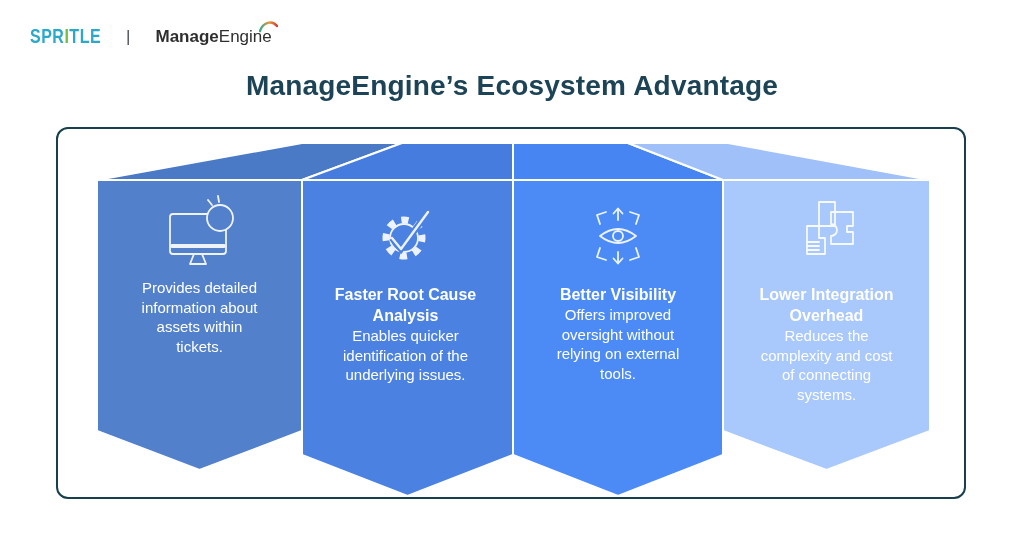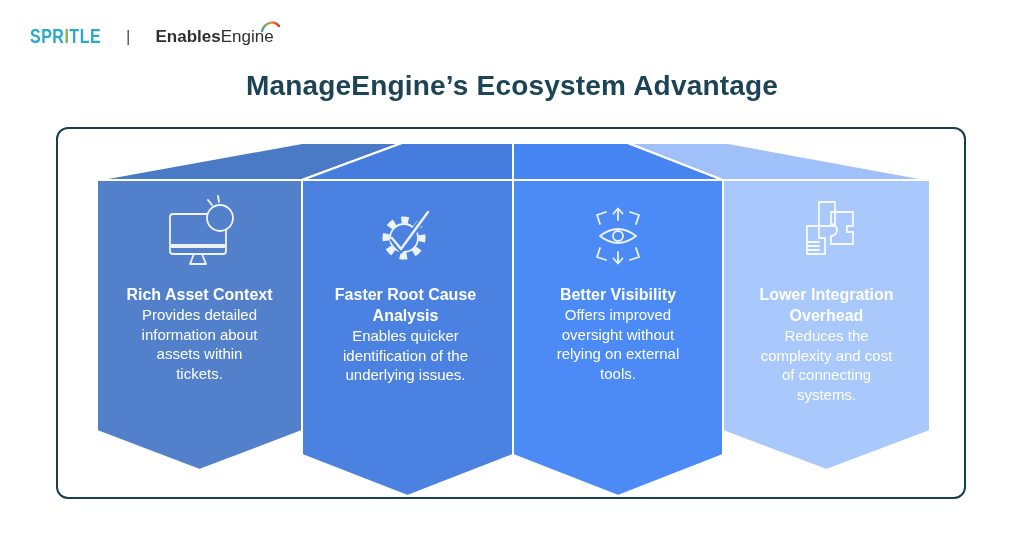"Enables" span.me-bold { text: Enables -> Manage }
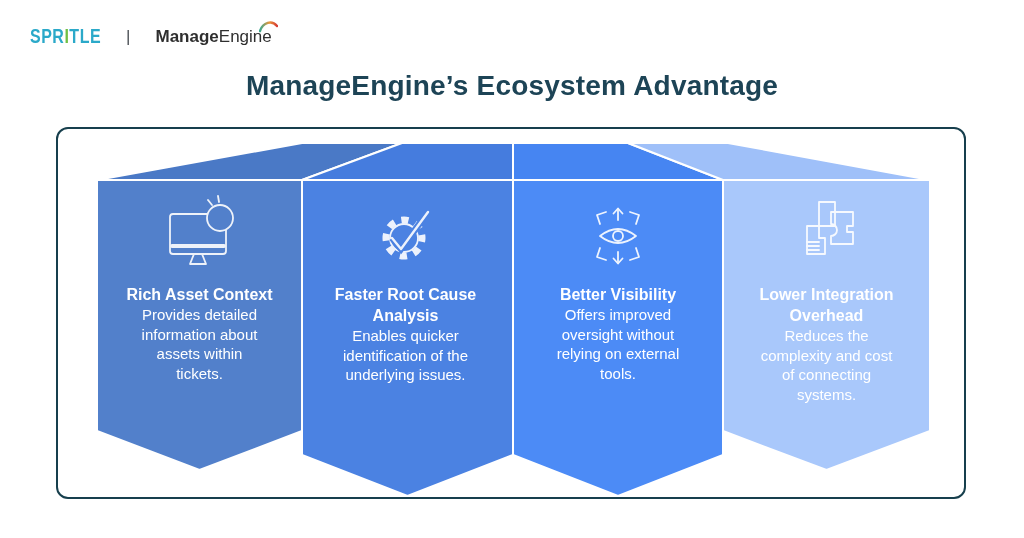"Rich Asset Context" div.card-title { html: <div>Rich Asset Context</div> -> none }
